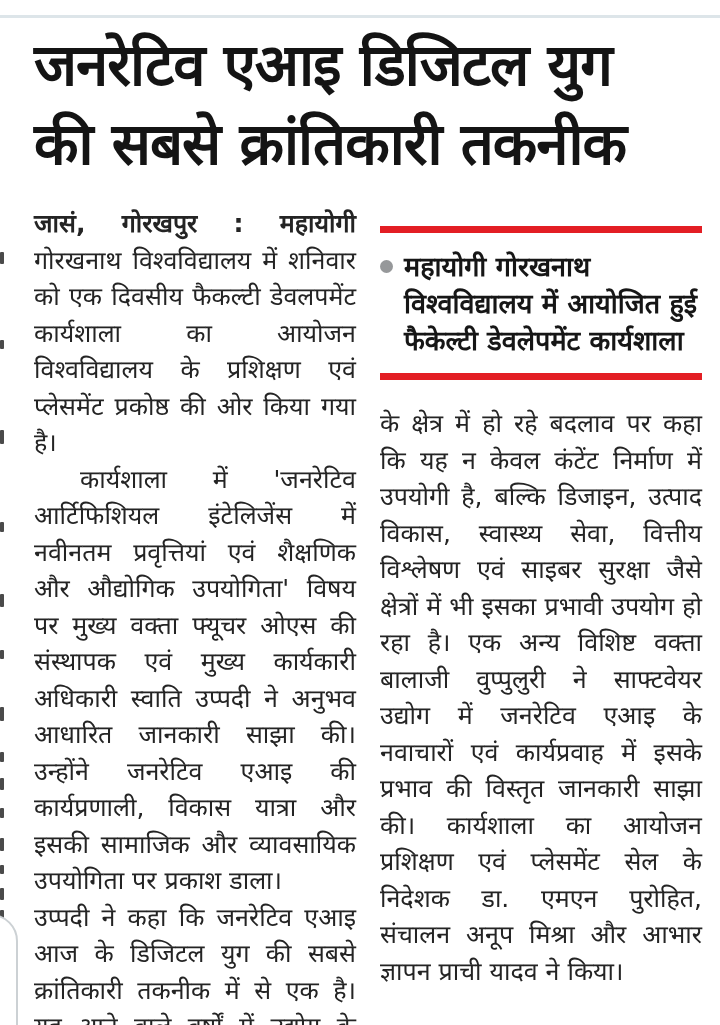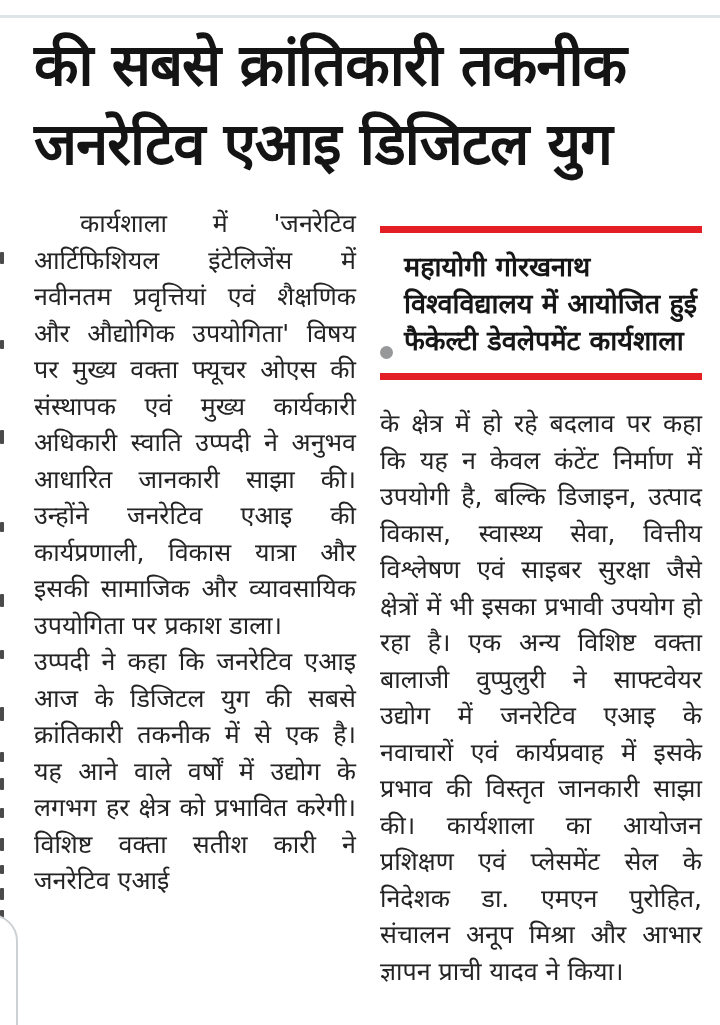"की सबसे क्रांतिकारी तकनीक" span.hl-line { order: before "जनरेटिव एआइ डिजिटल युग" -> after "जनरेटिव एआइ डिजिटल युग" }
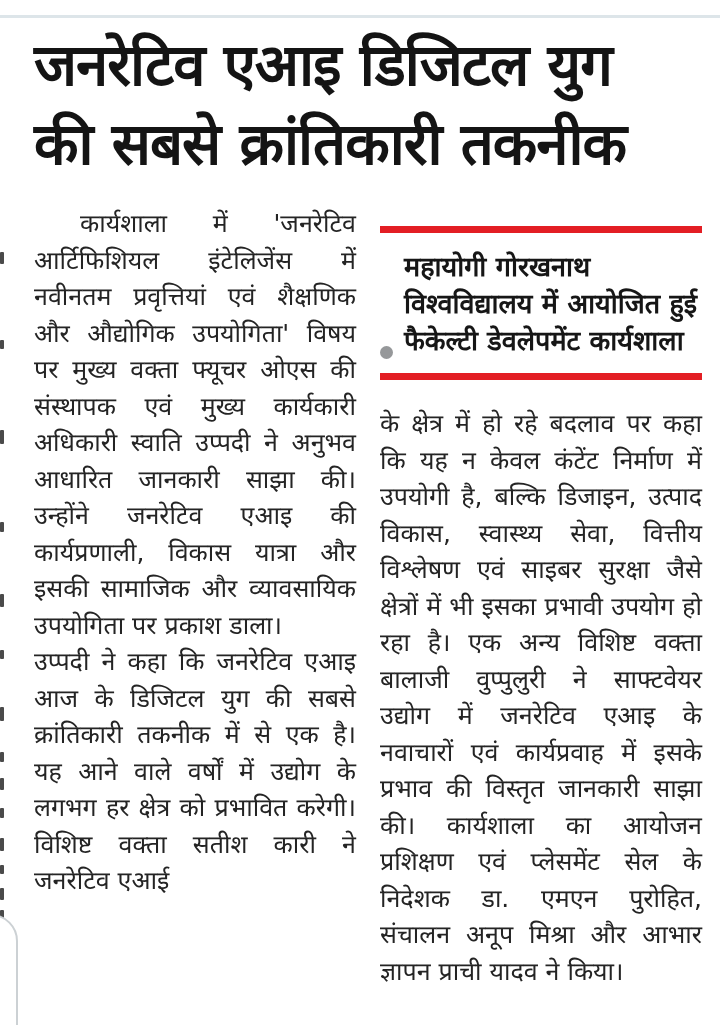"जासं, गोरखपुर : महायोगी गोरखनाथ" p.byline-lead { html: none -> <p>जासं, गोरखपुर : महायोगी गोरखनाथ विश्वविद्यालय में शनिवार को एक दिवसीय फैकल्टी डेवलपमेंट कार्यशाला का आयोजन विश्वविद्यालय के प्रशिक्षण एवं प्लेसमेंट प्रकोष्ठ की ओर किया गया है।</p> }
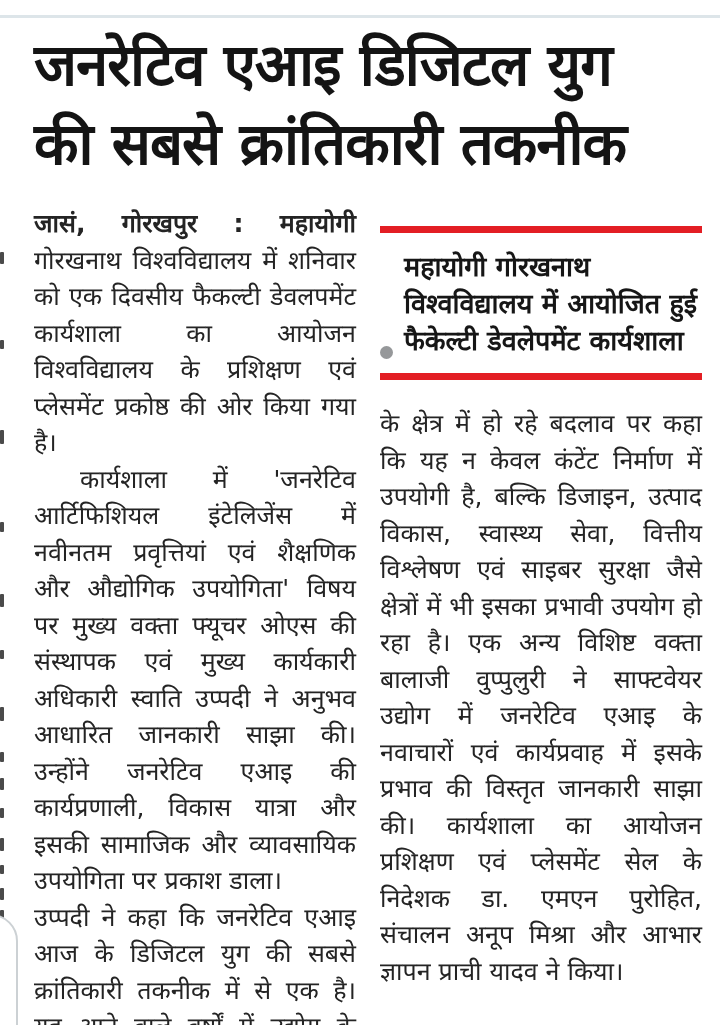"महायोगी गोरखनाथ विश्वविद्यालय में आयोजित" .highlight-box li { align-items: flex-end -> flex-start }
